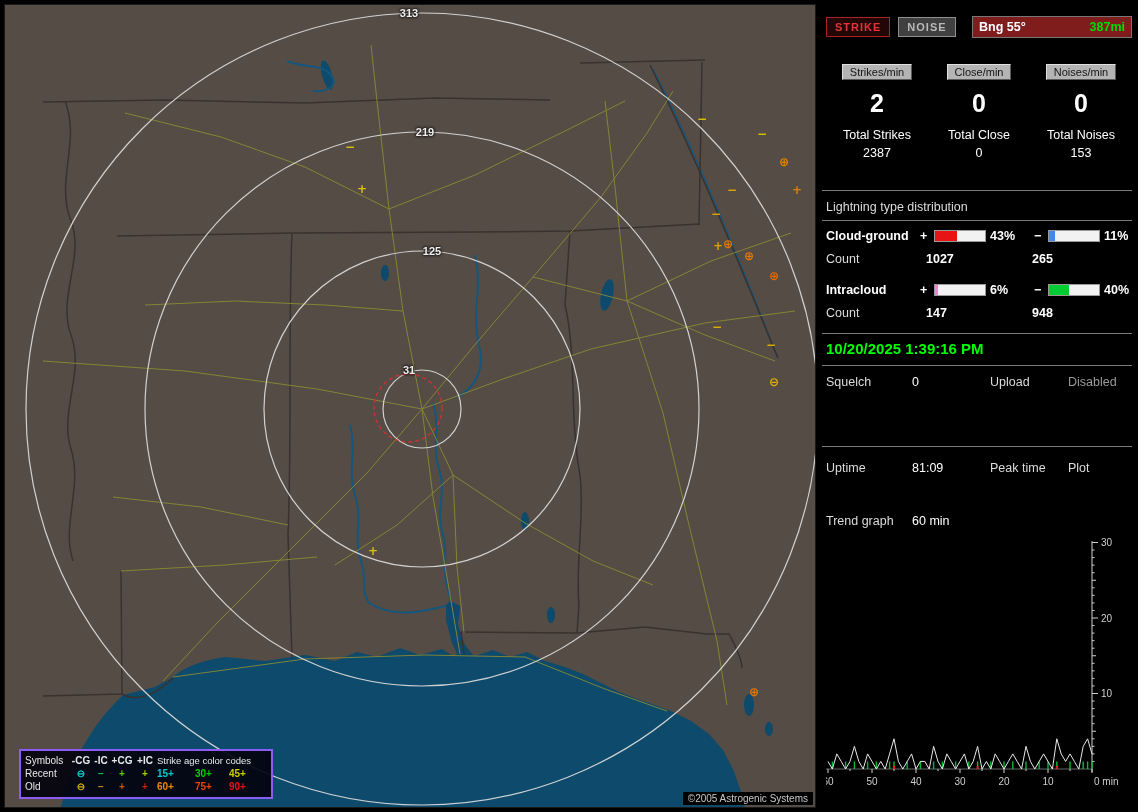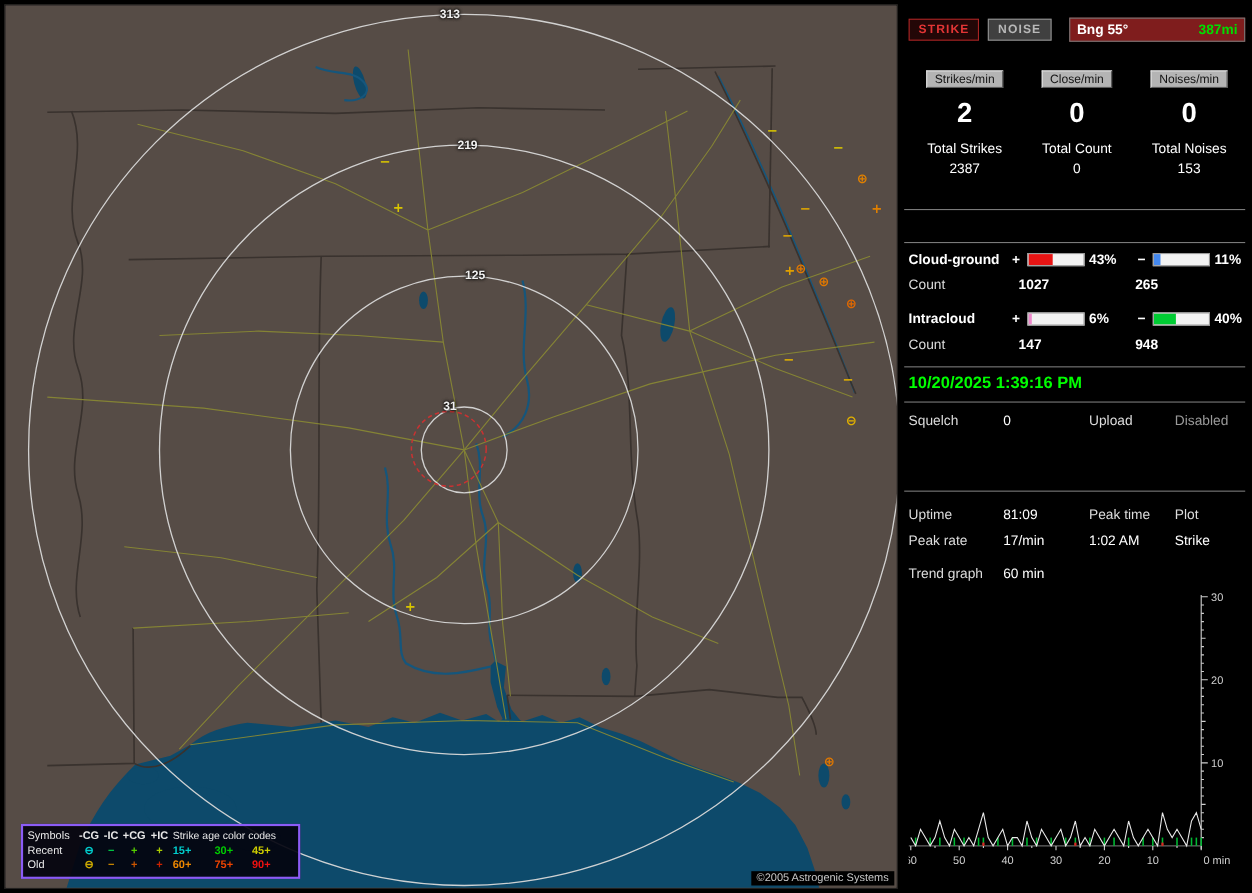"Total Count" div.tlabel { text: Count -> Close }
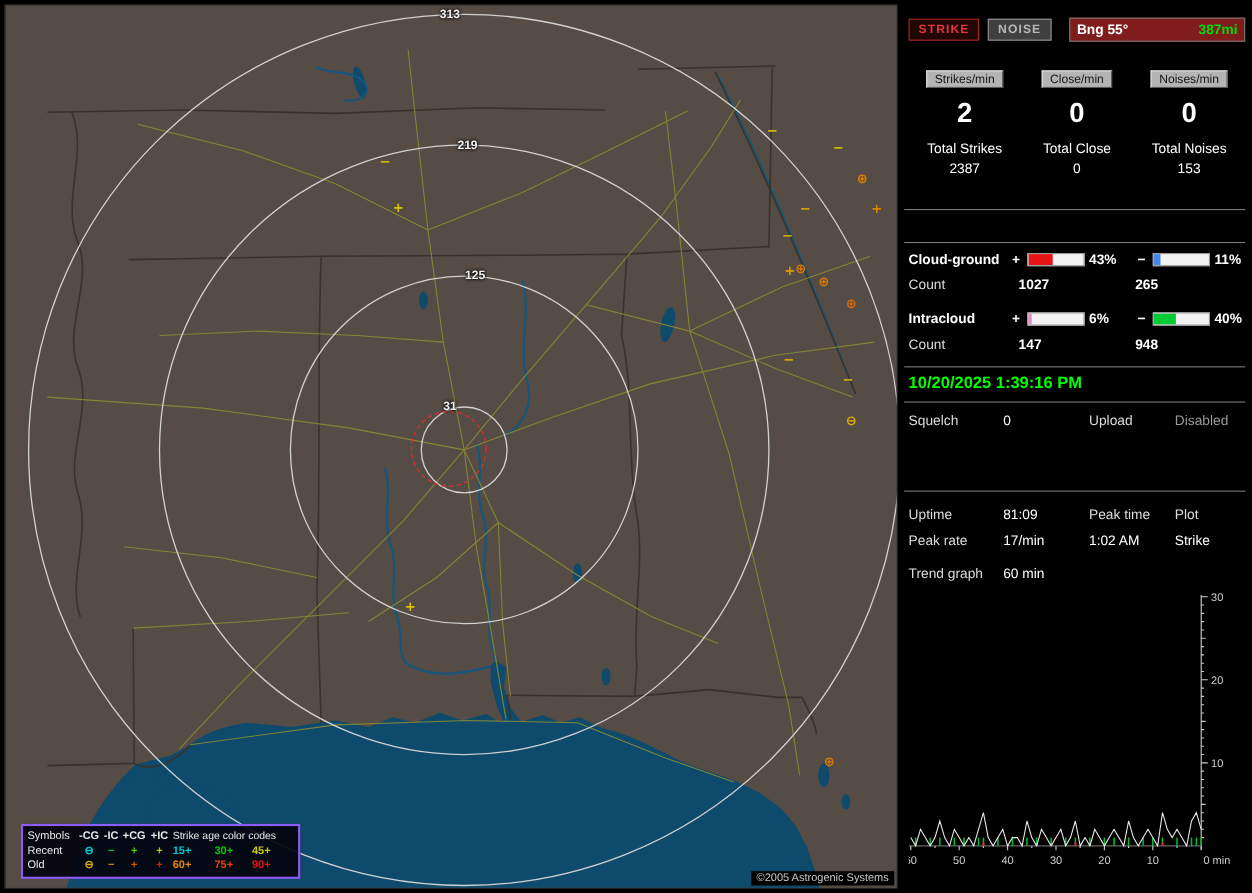"Lightning type distribution" div.s-sec { html: none -> <div>Lightning type distribution</div> }
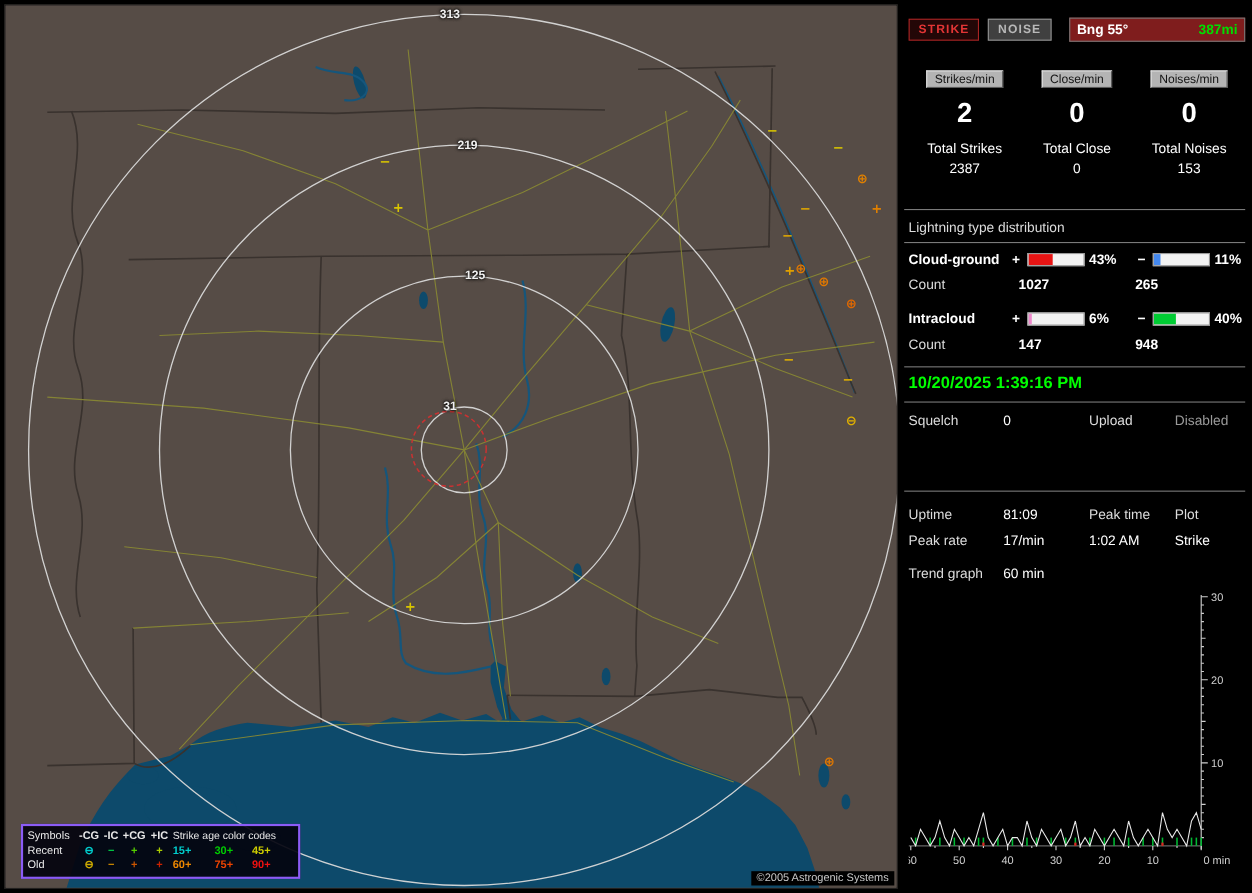"Peak rate" div.s-sec { html: <div> <span>Peak rate</span> <span>17/min</span> <span>1:02 AM</span> <span>Strike</span> </div> -> none }
